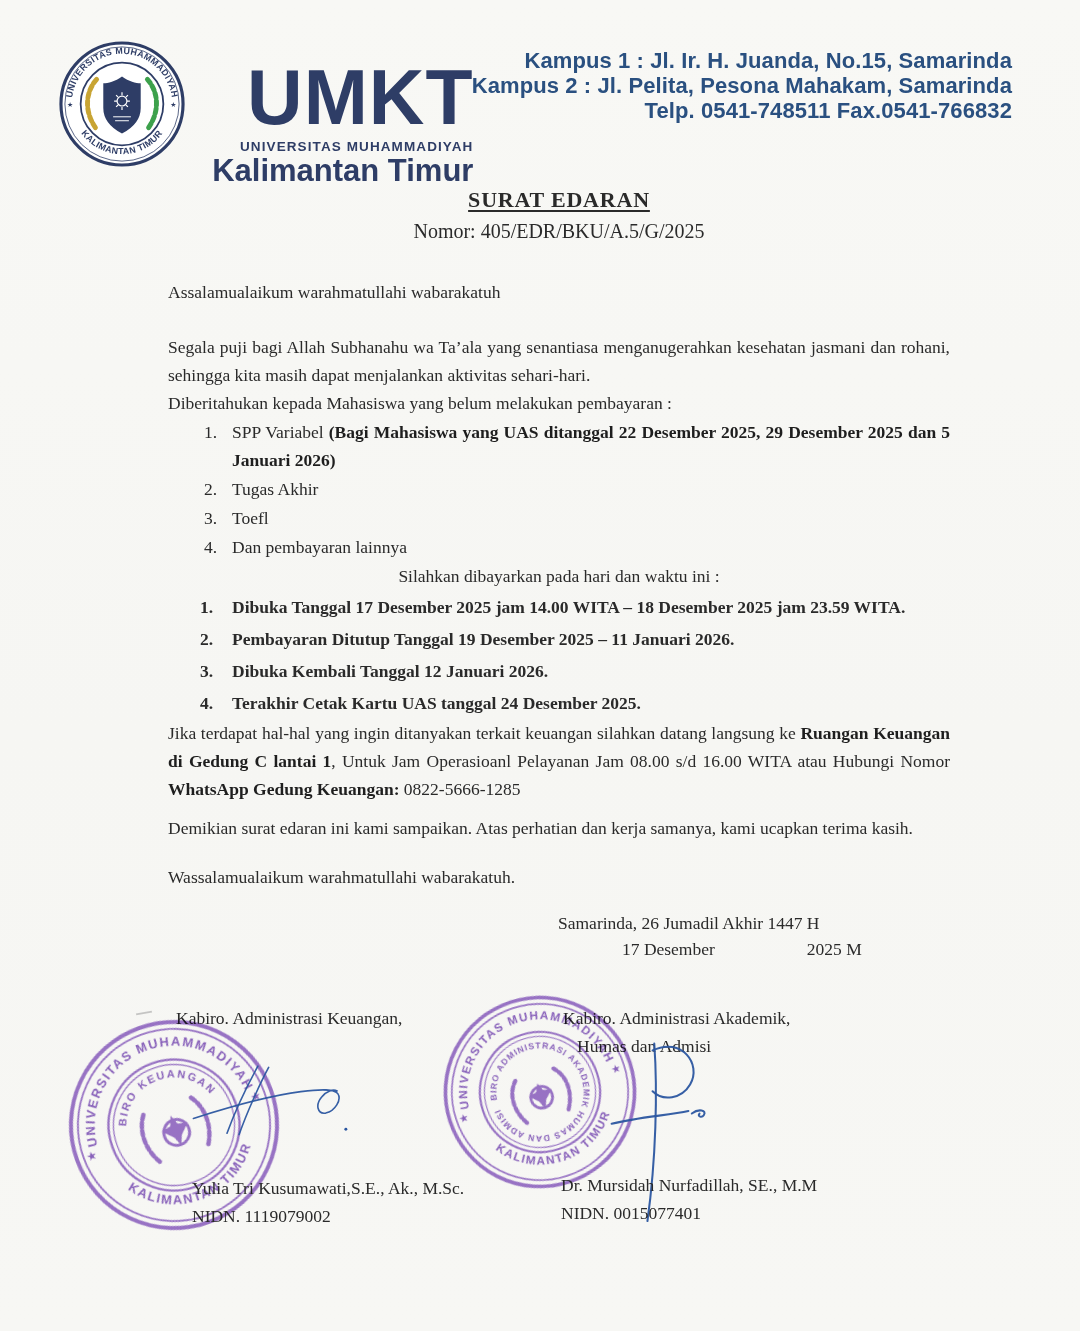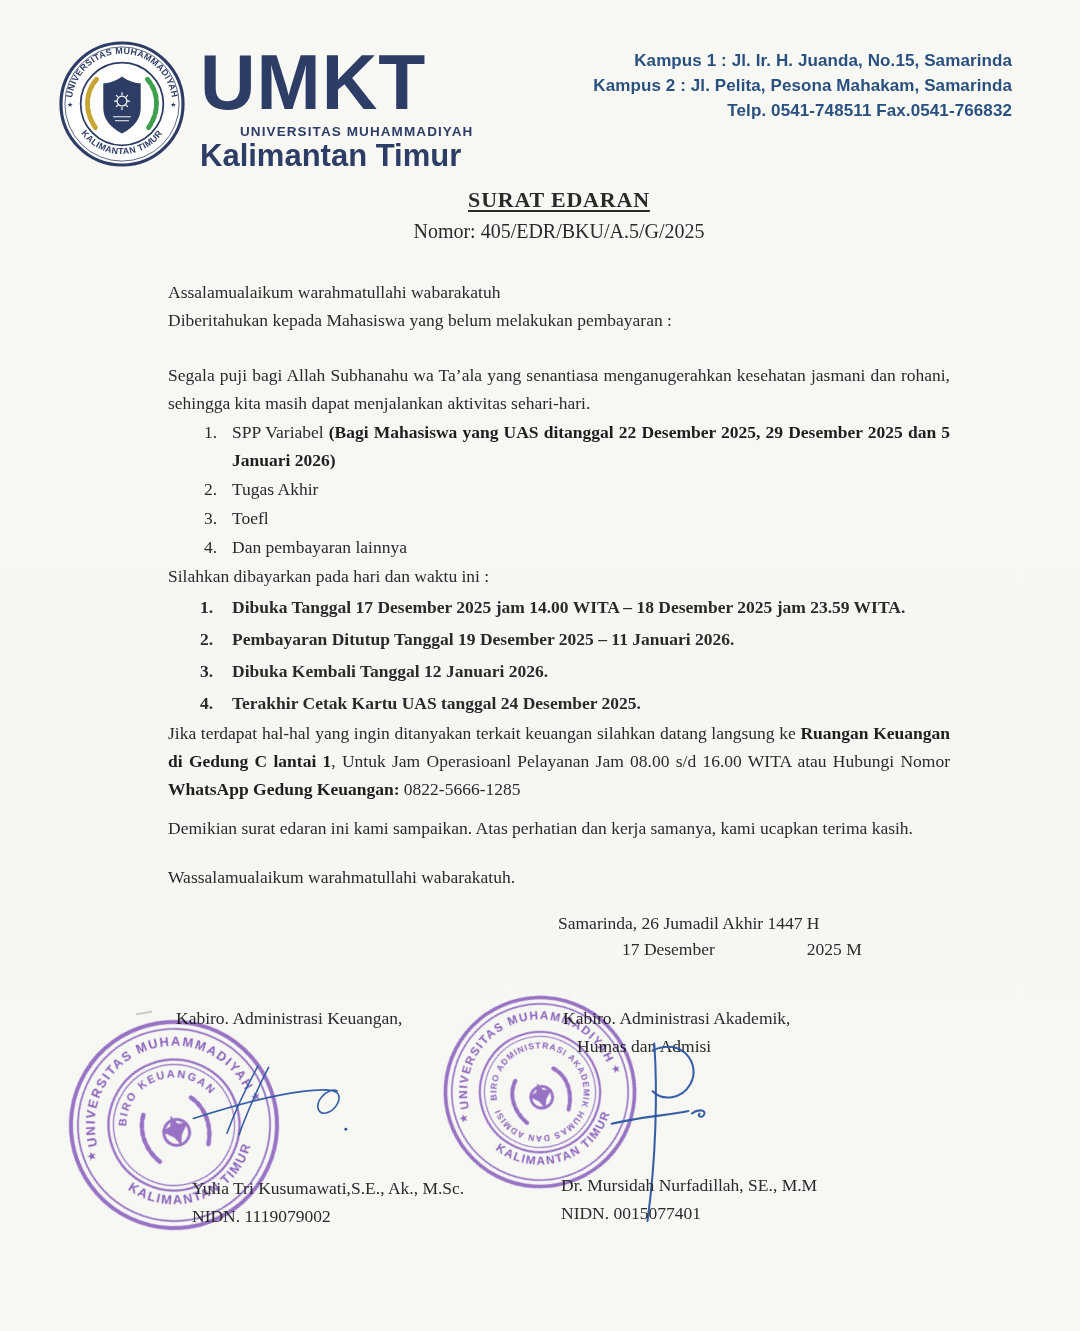"UMKT" .wordmark { text-align: none -> right; top: 44px -> 59px }
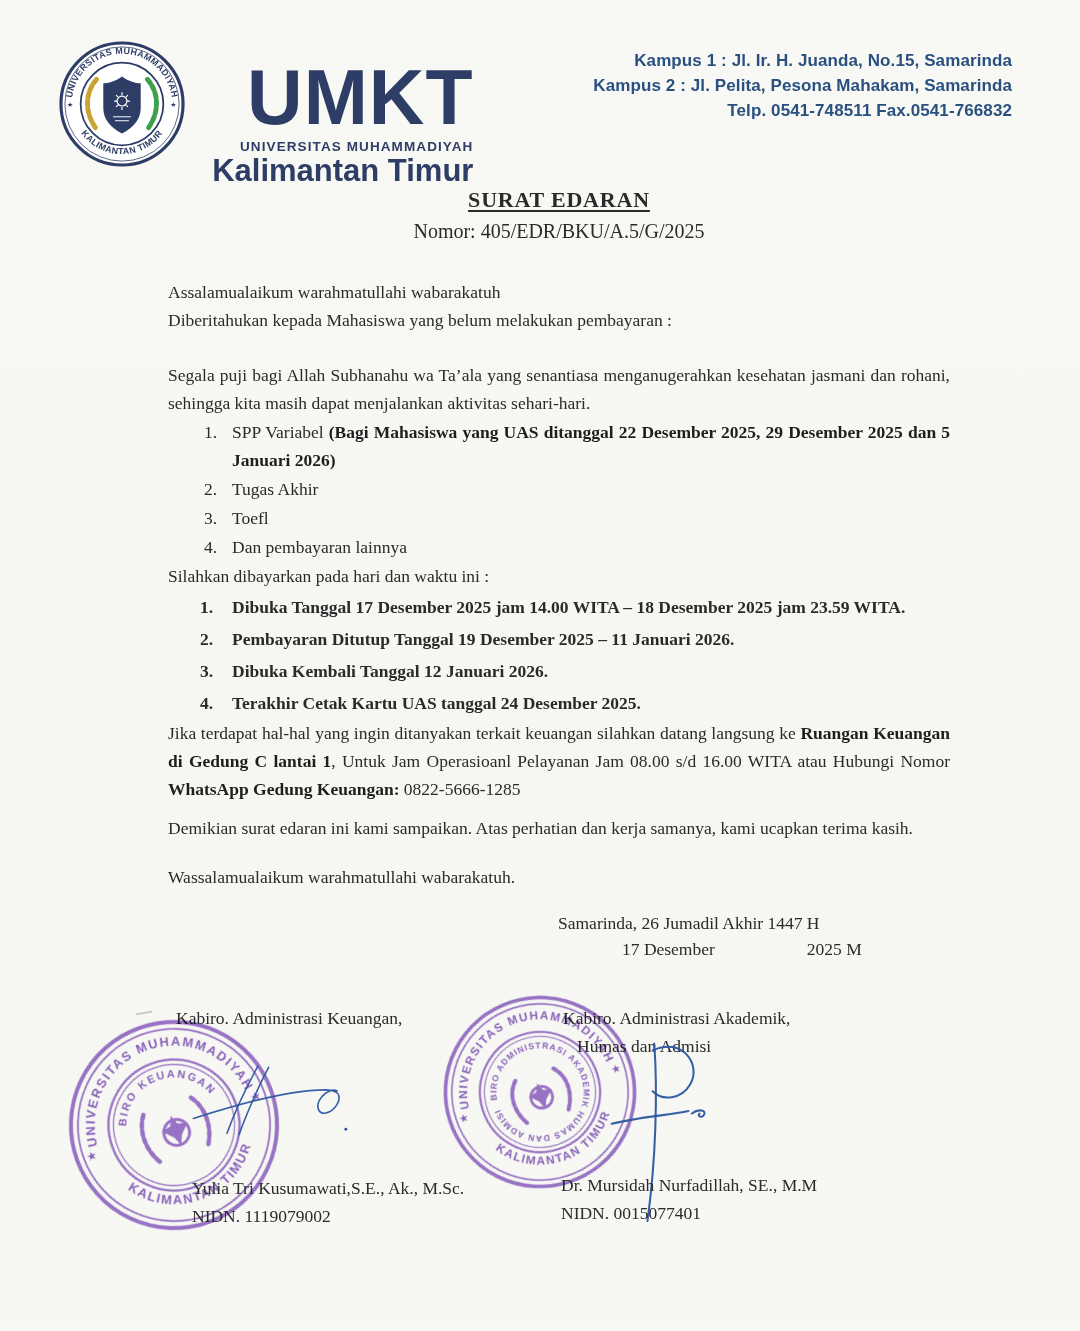"Kampus 1 : Jl. Ir." .address { font-size: 17px -> 22px }
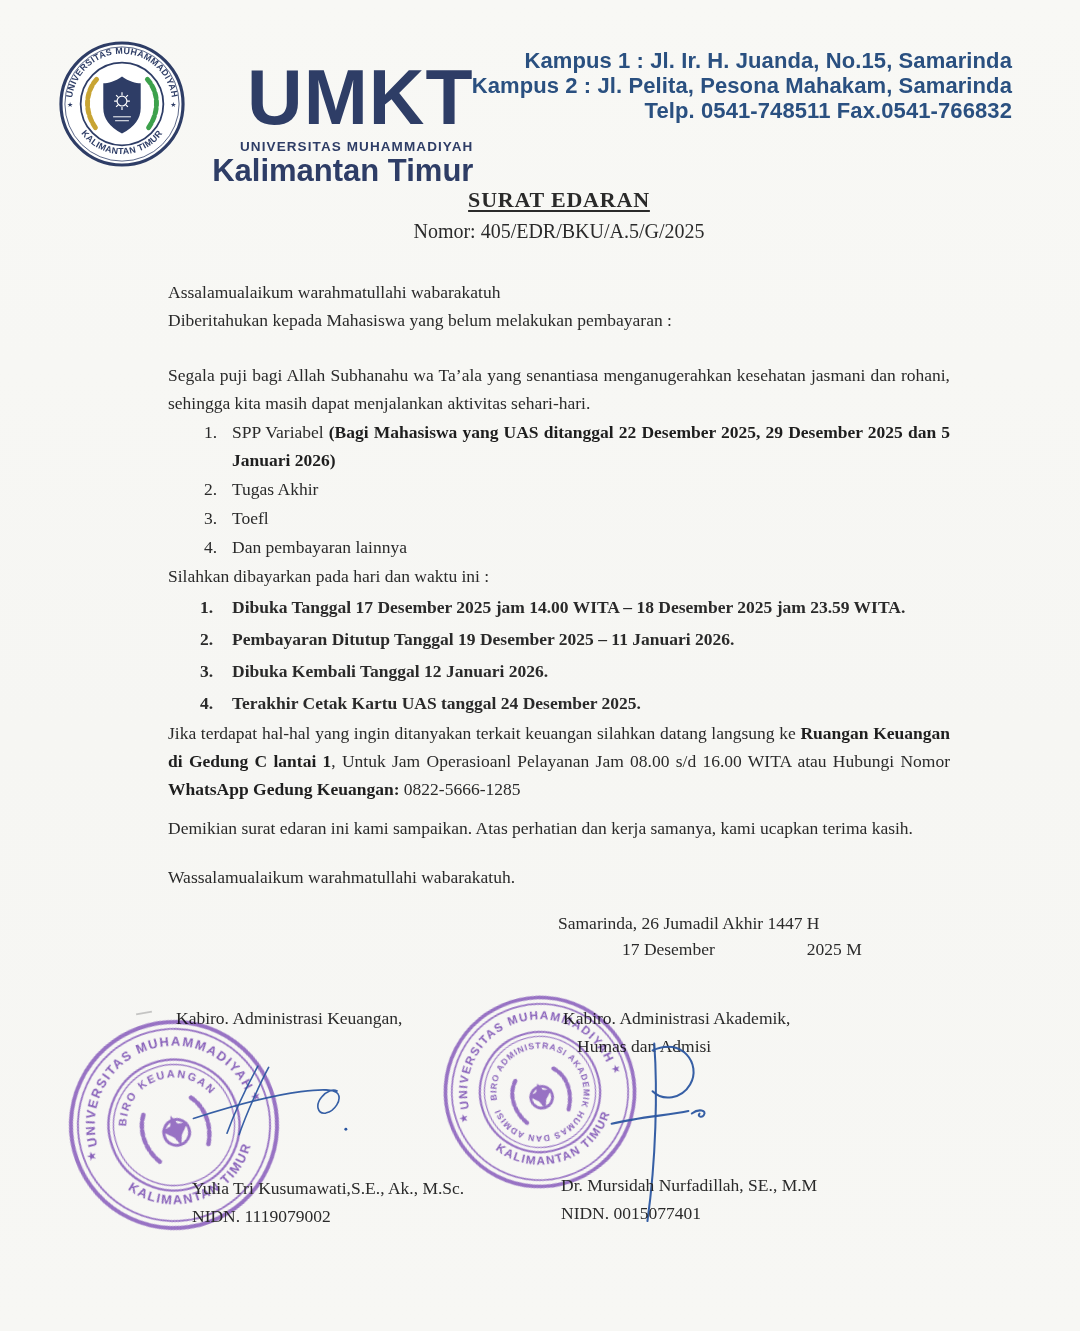"Diberitahukan kepada Mahasiswa yang" div.para { order: before "Segala puji bagi Allah Subhanahu" -> after "Segala puji bagi Allah Subhanahu" }
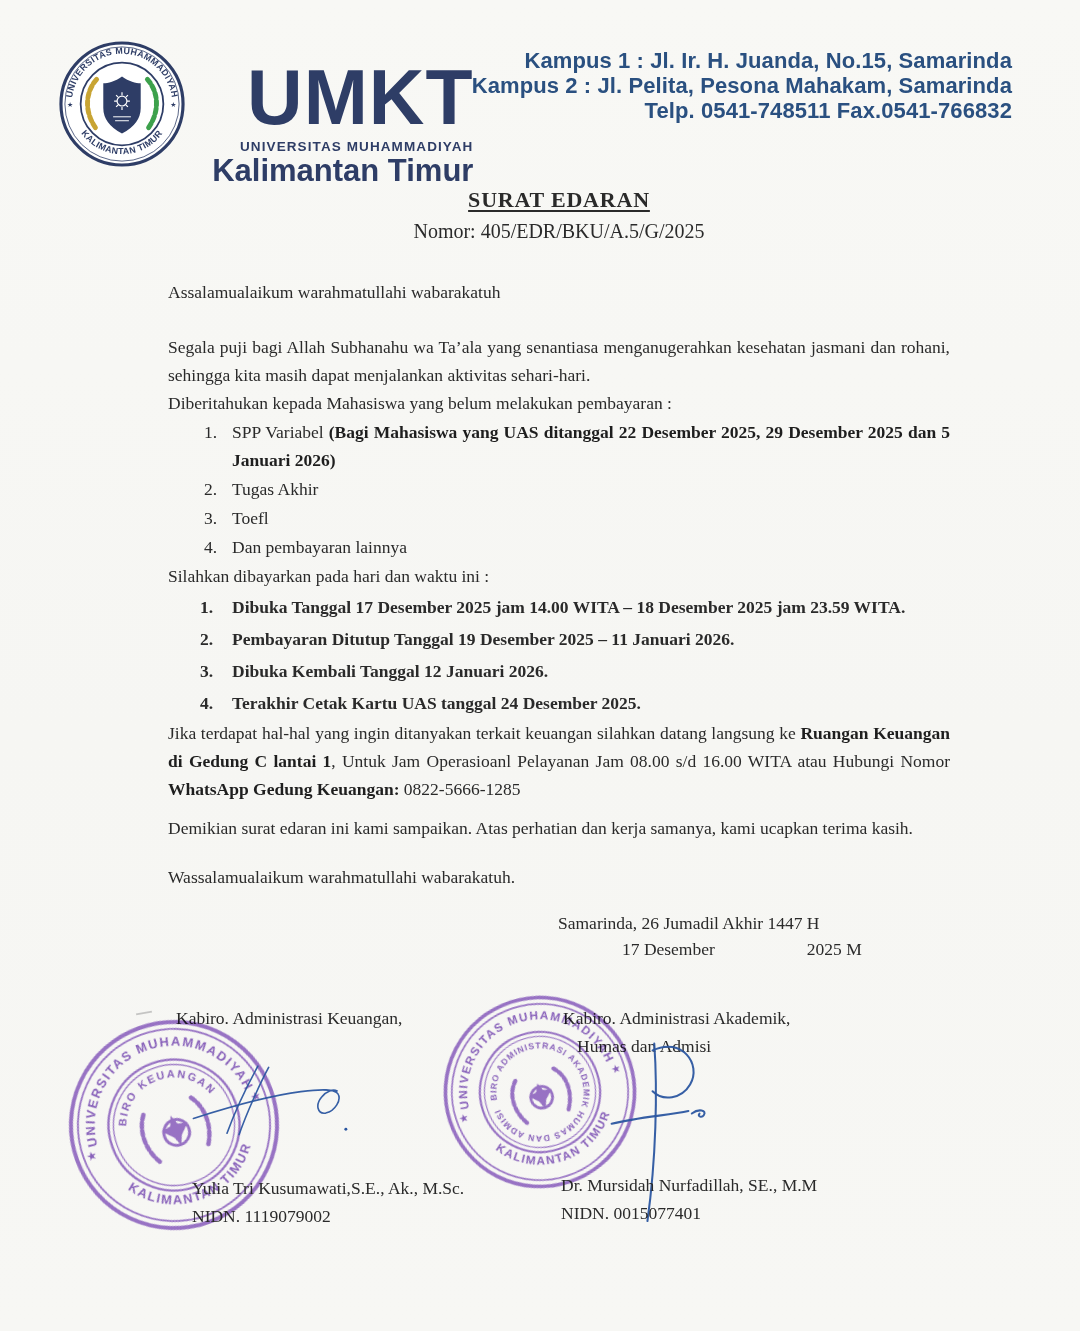"Silahkan dibayarkan pada hari dan" .intro { text-align: none -> center }
